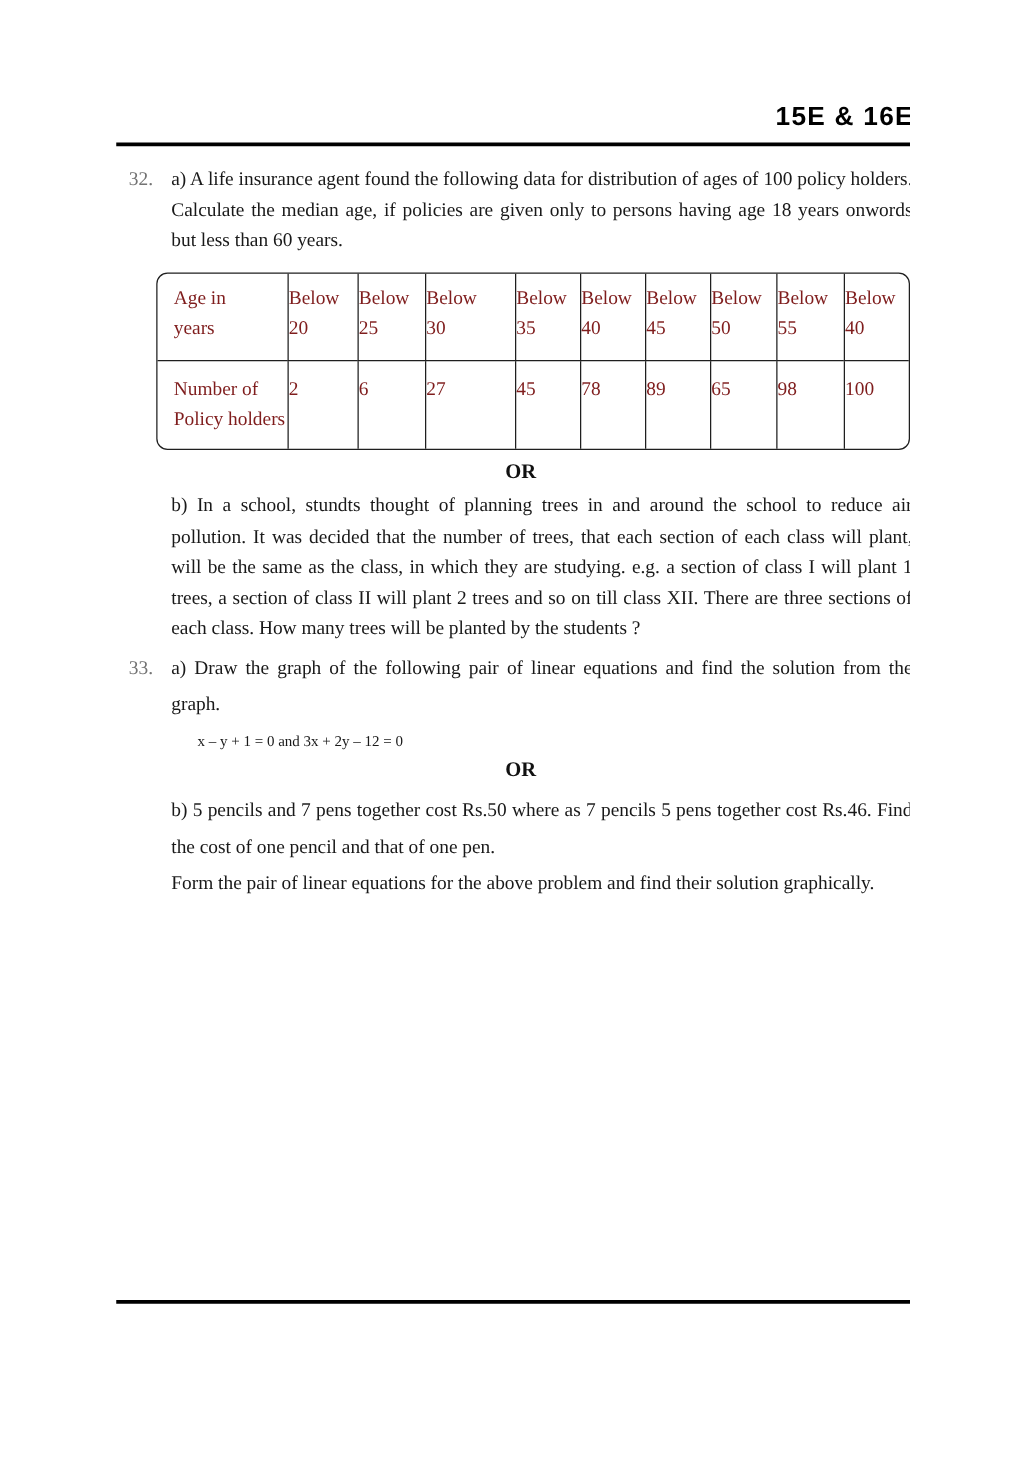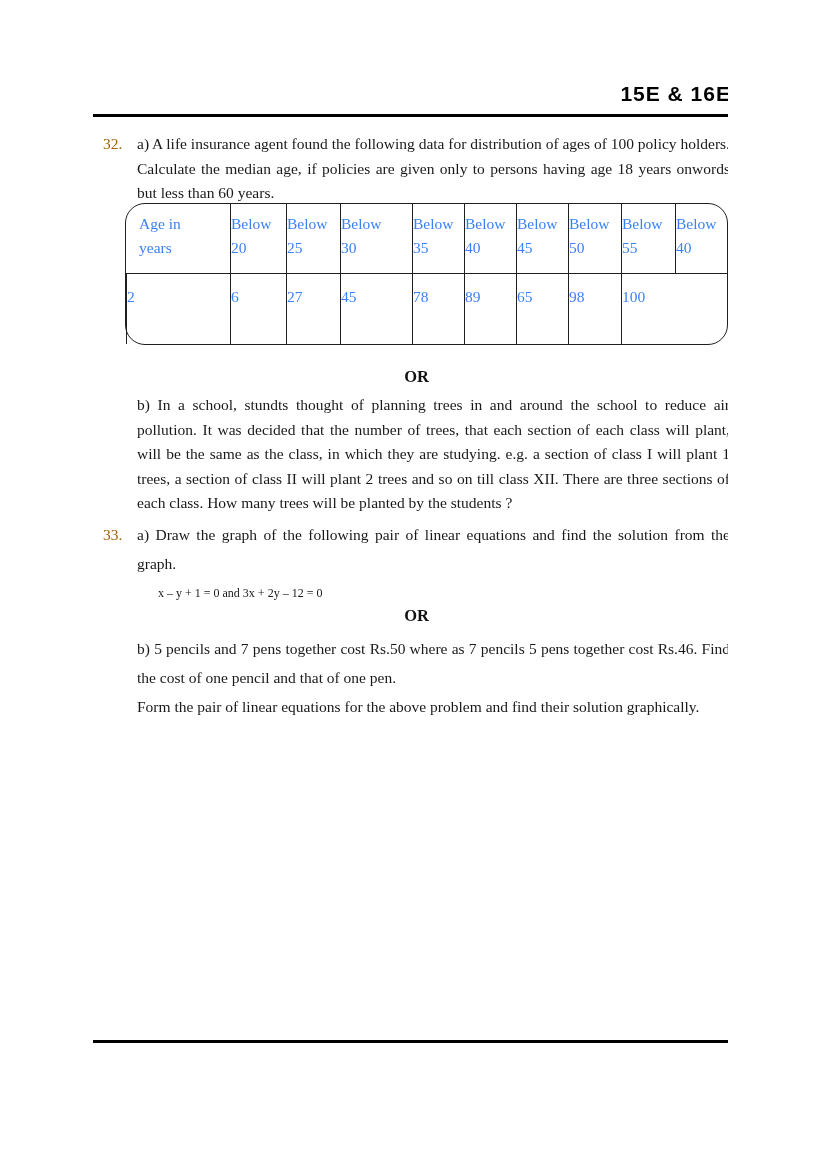"32." .qnum { color: #a16207 -> #737373 }
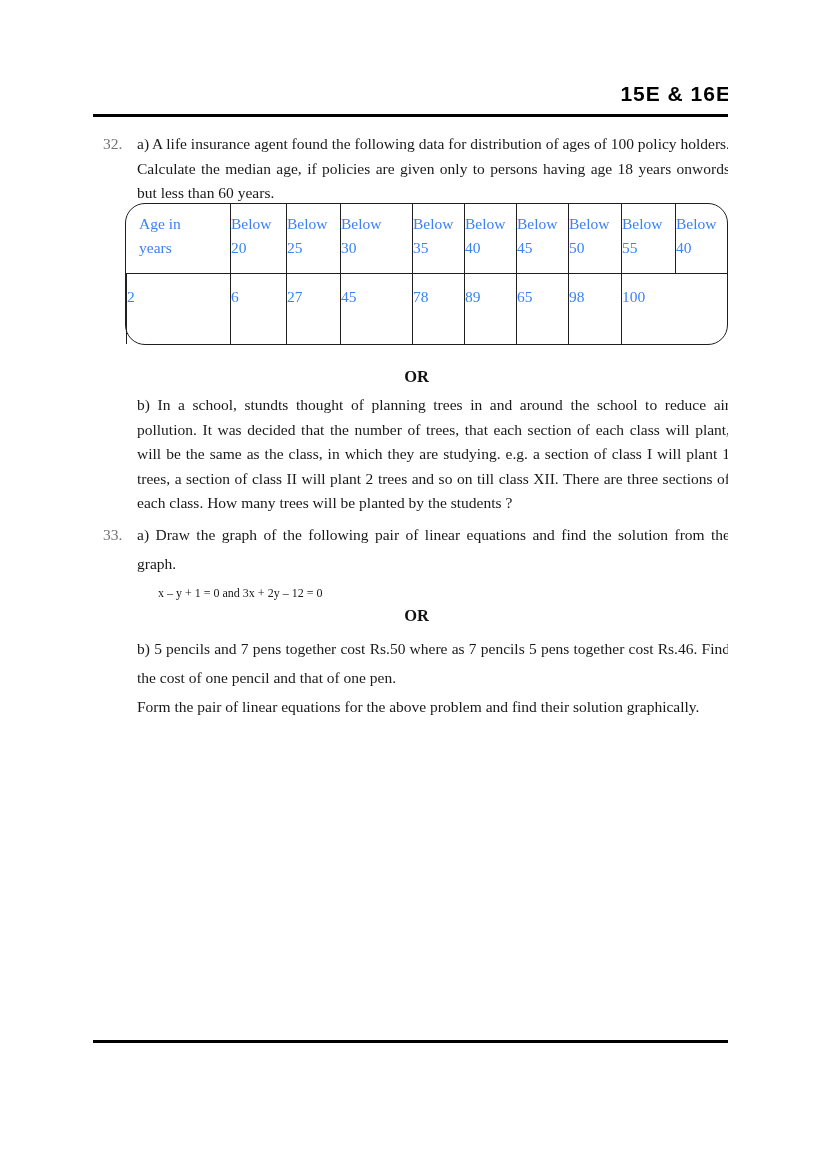"Age in" .dist-table { border-radius: 20px -> 9px; color: #3b82f6 -> #7f1d1d; top: 203px -> 218px }
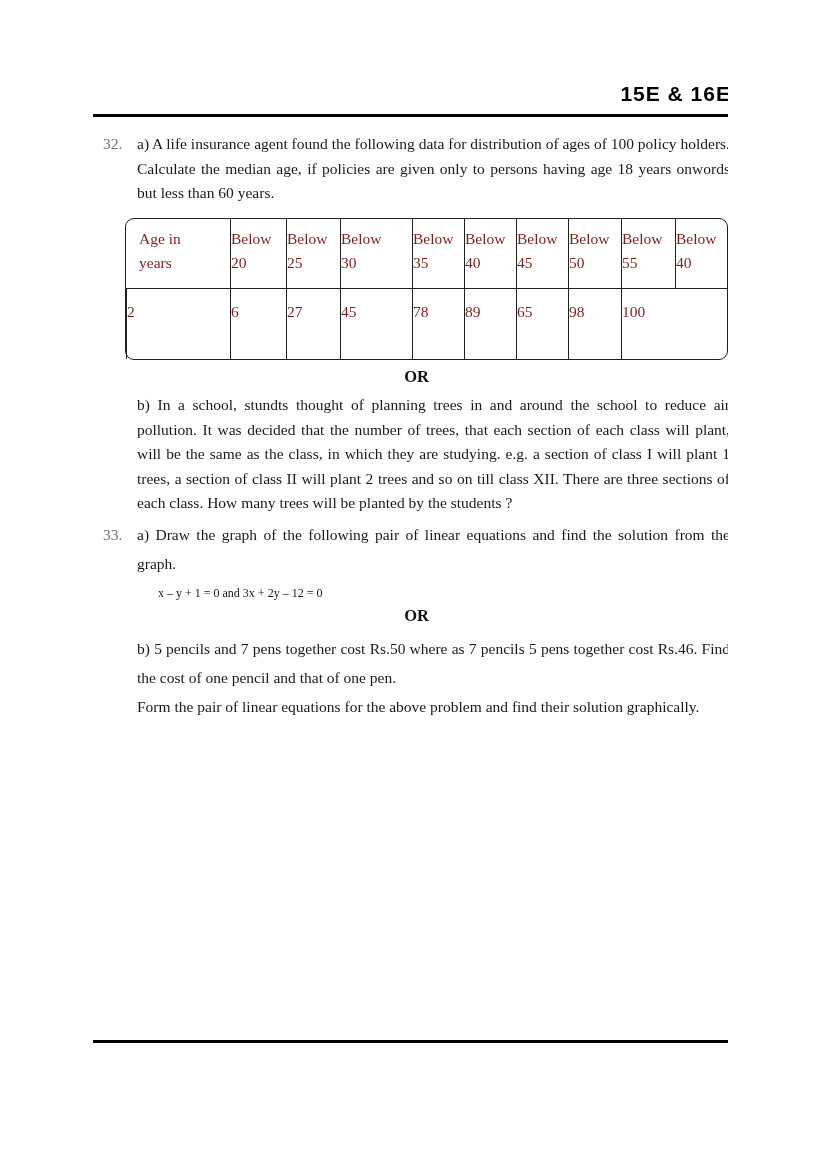"Number of" div.cell { html: none -> <div> <div>Number of</div> <div>Policy holders</div> </div> }
